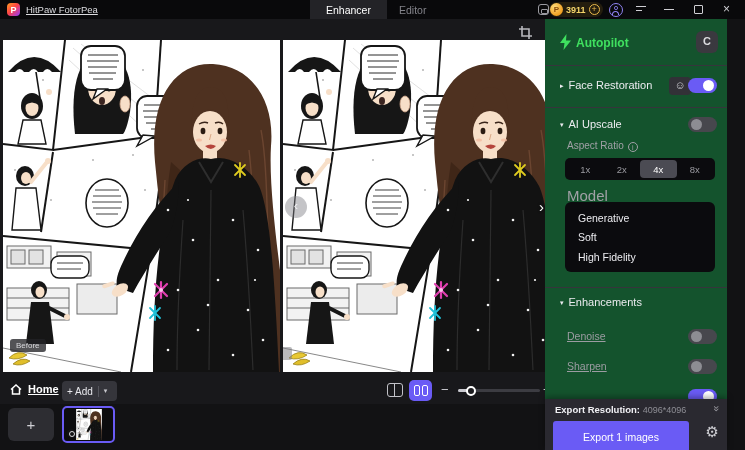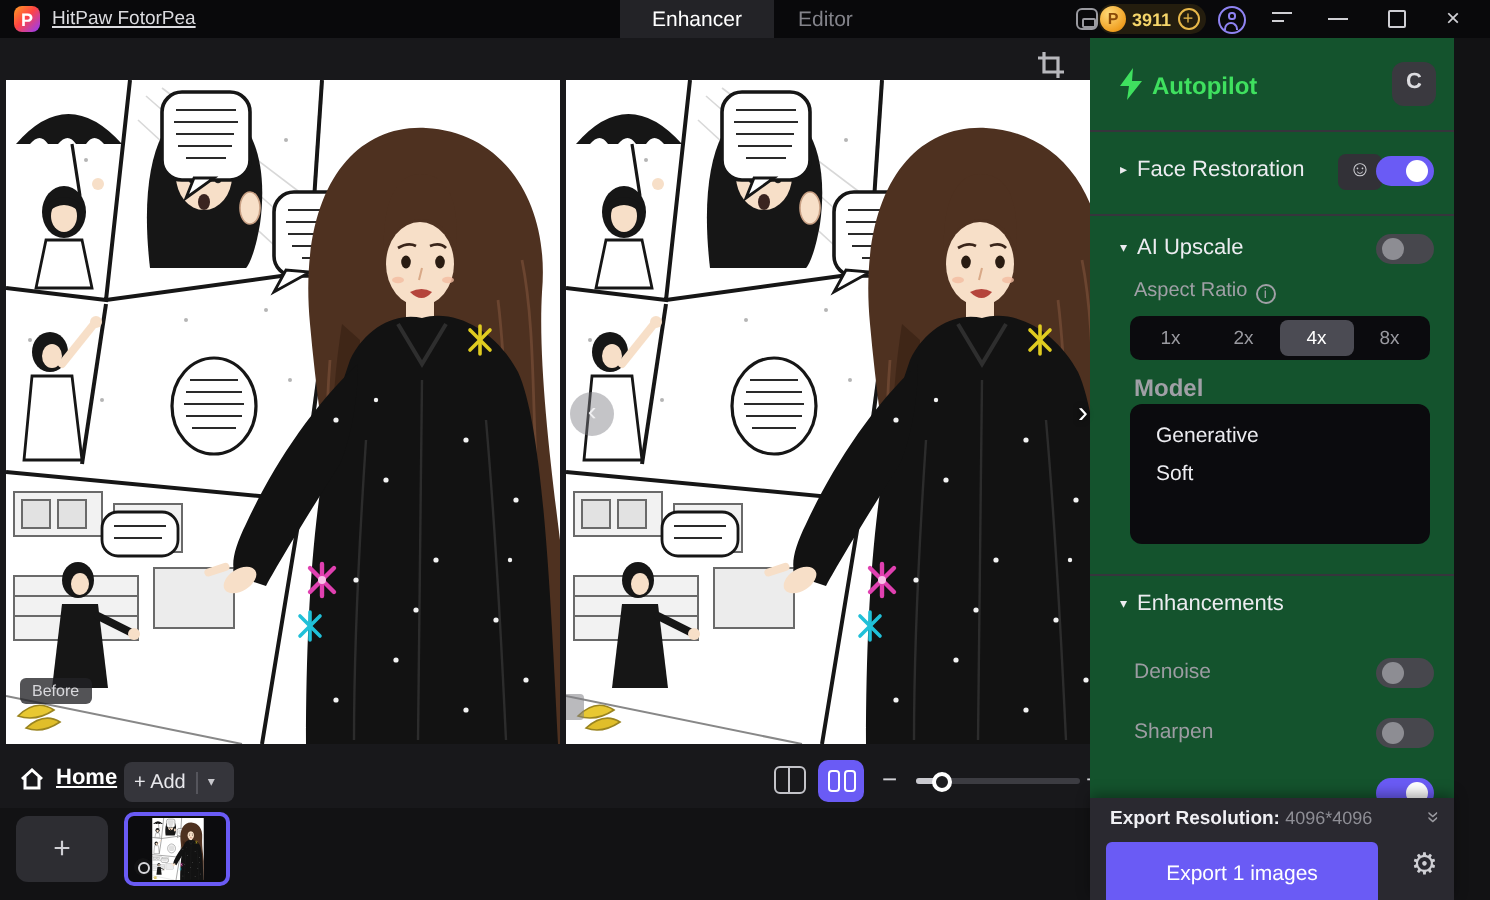"Model" .model-label { font-size: 12px -> 15px; font-weight: bold -> none }
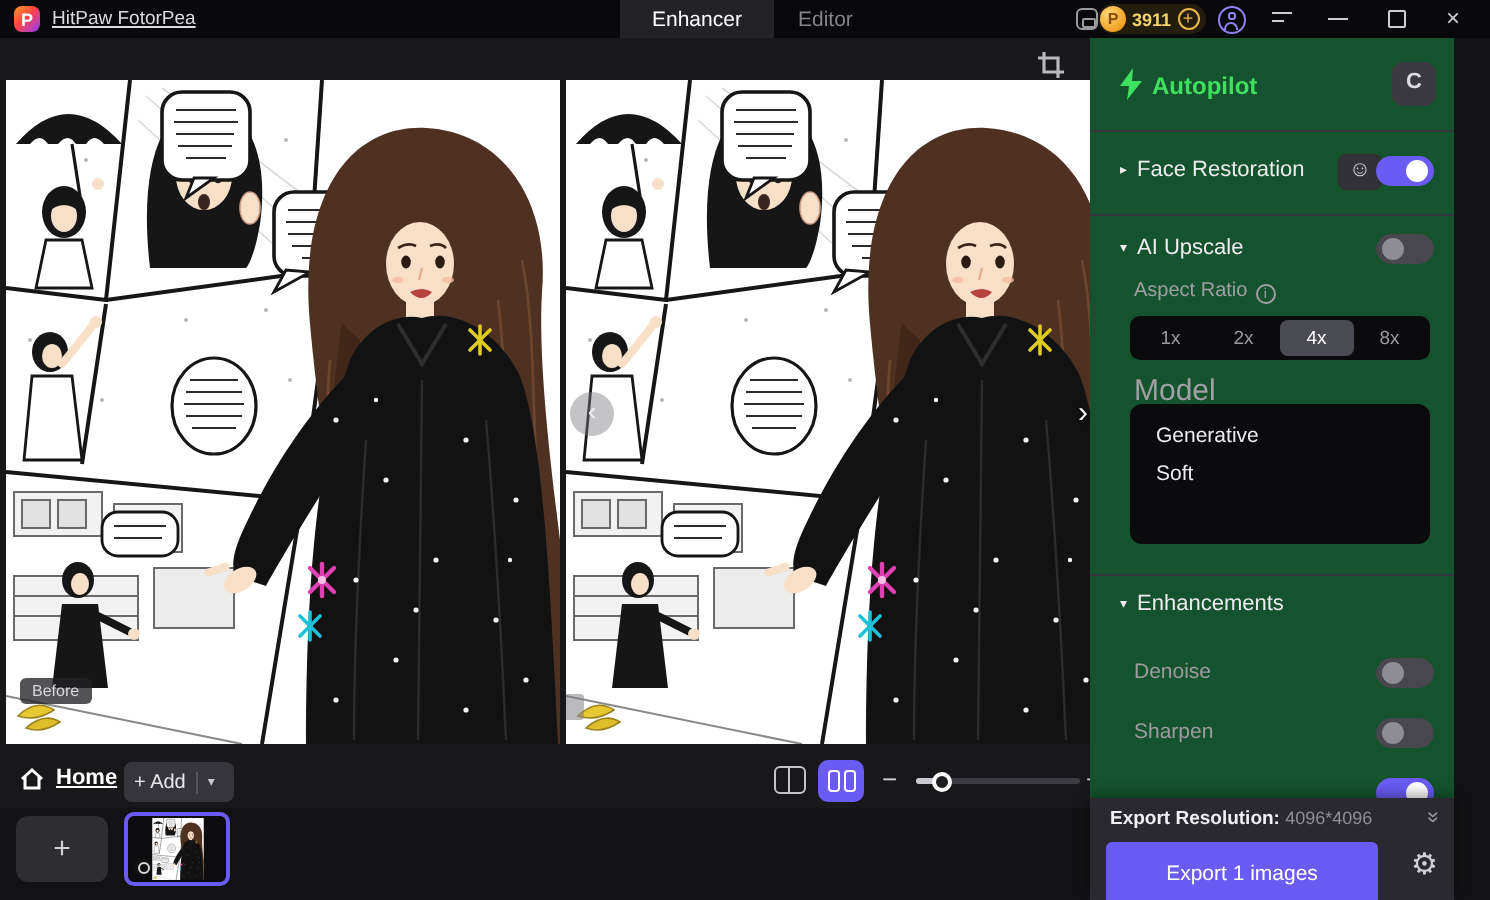"High Fidelity" div.model-item { html: none -> <div>High Fidelity</div> }
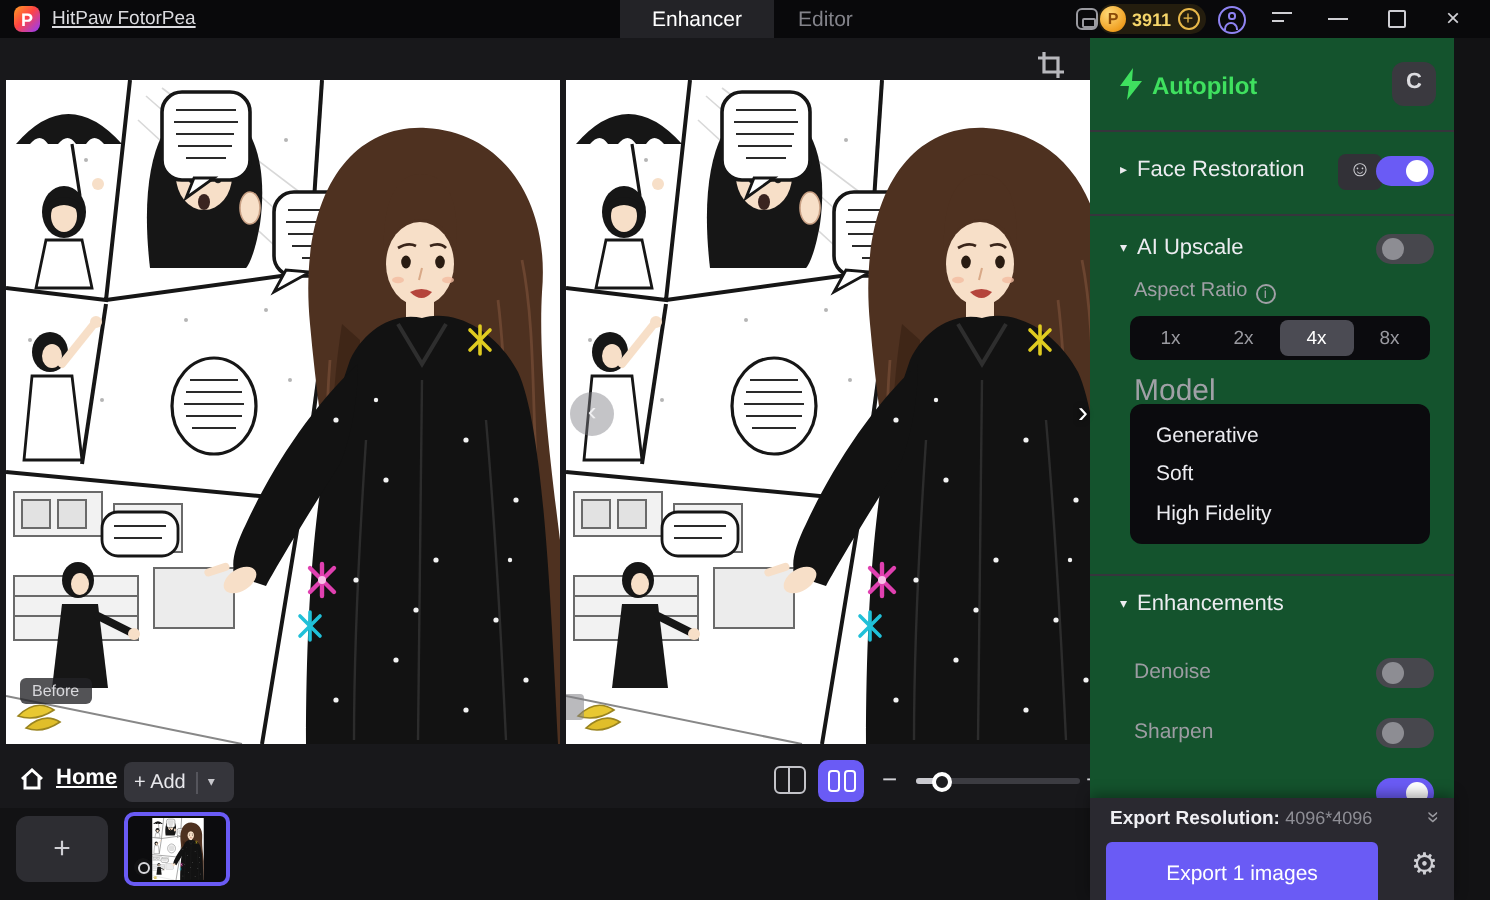"Denoise" .enh-label { text-decoration: none -> underline }
